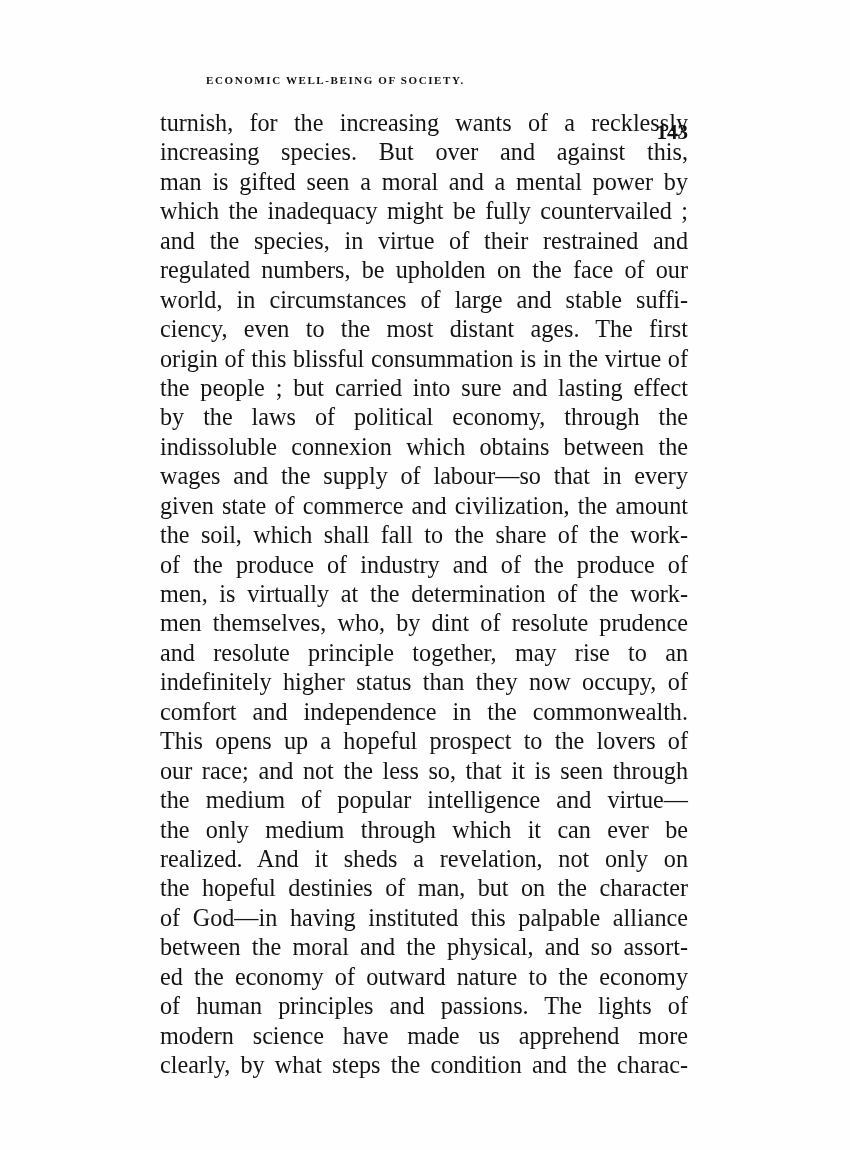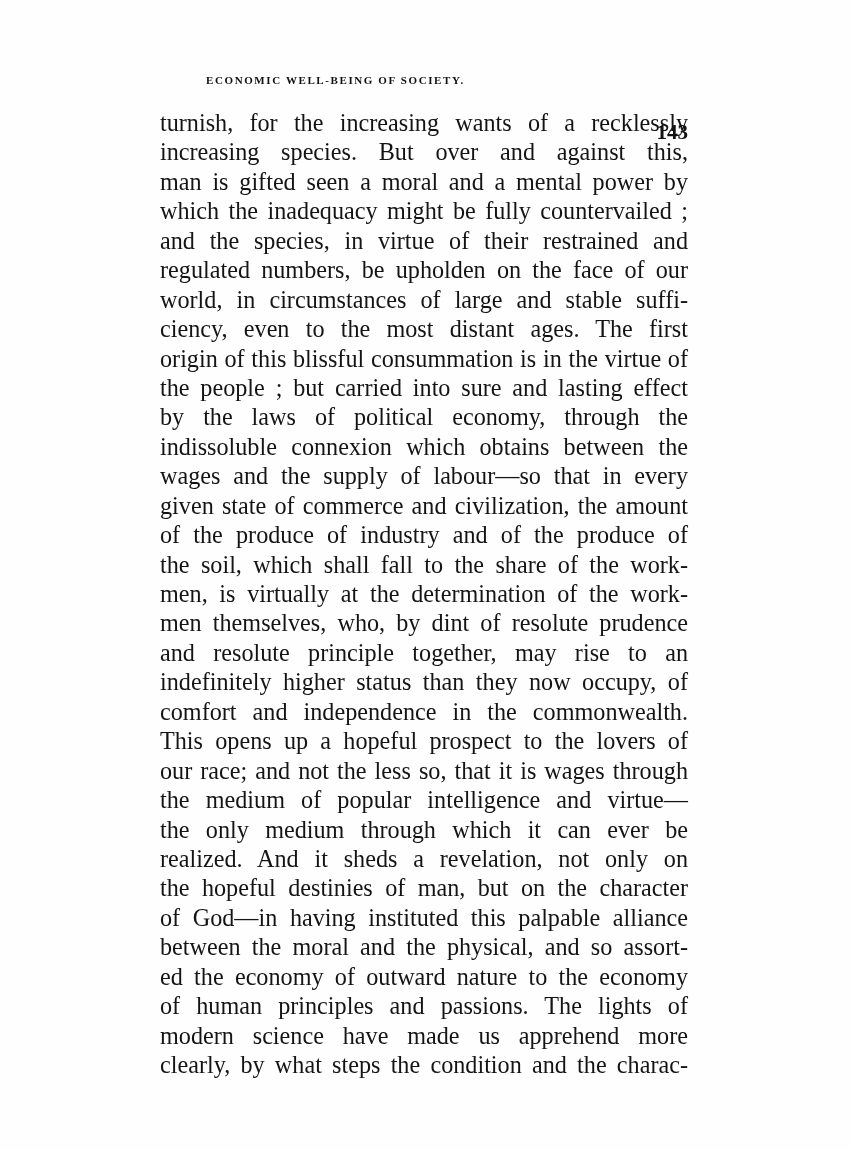"of the produce of industry" span.line { order: before "the soil, which shall fall" -> after "the soil, which shall fall" }
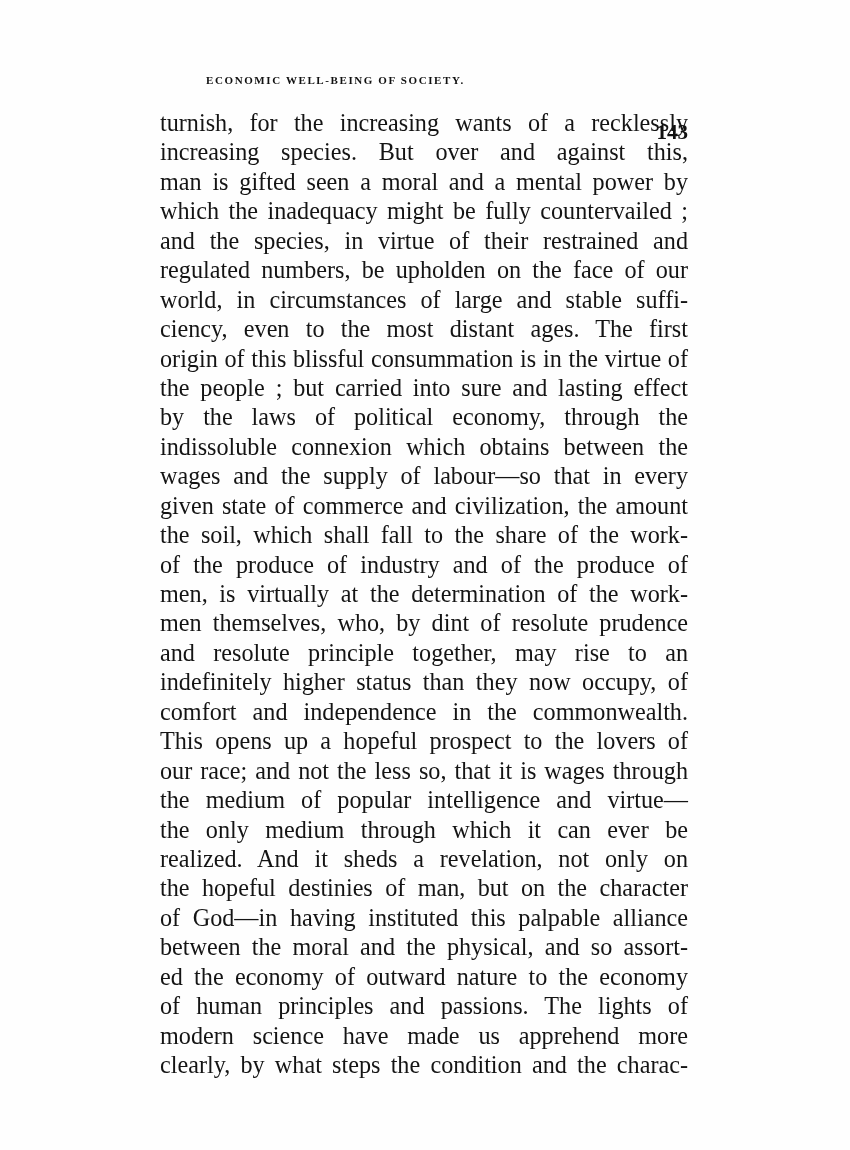"our race; and not the" span.line { text: wages -> seen }
